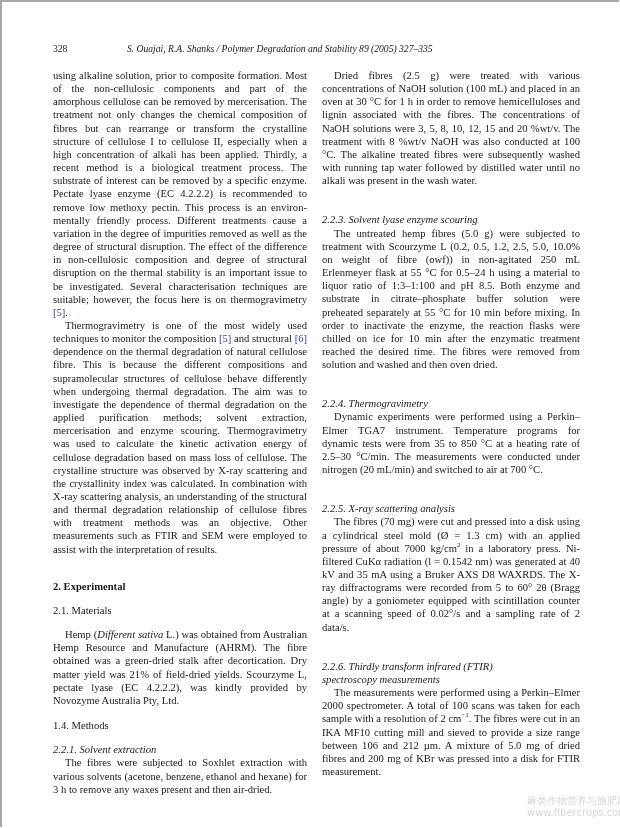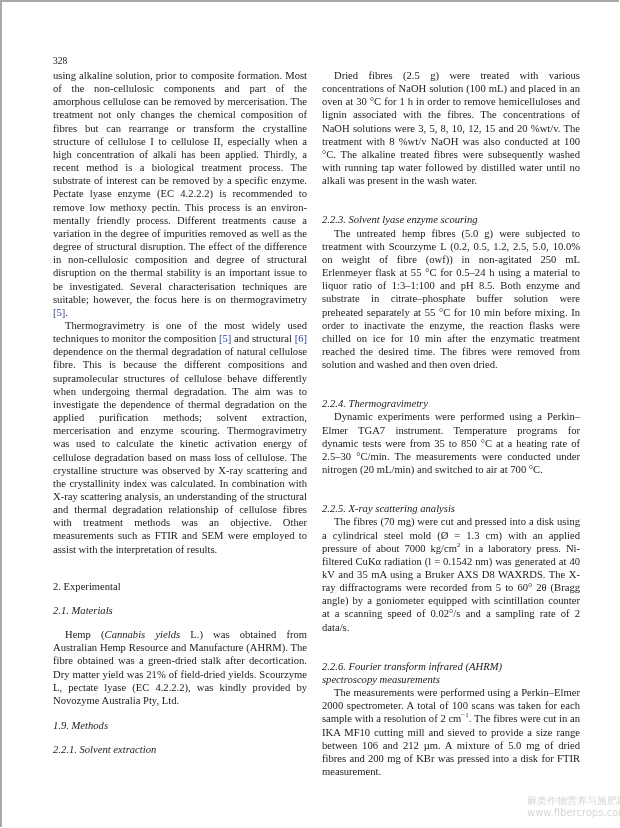"328" .running-head { top: 54px -> 42px }
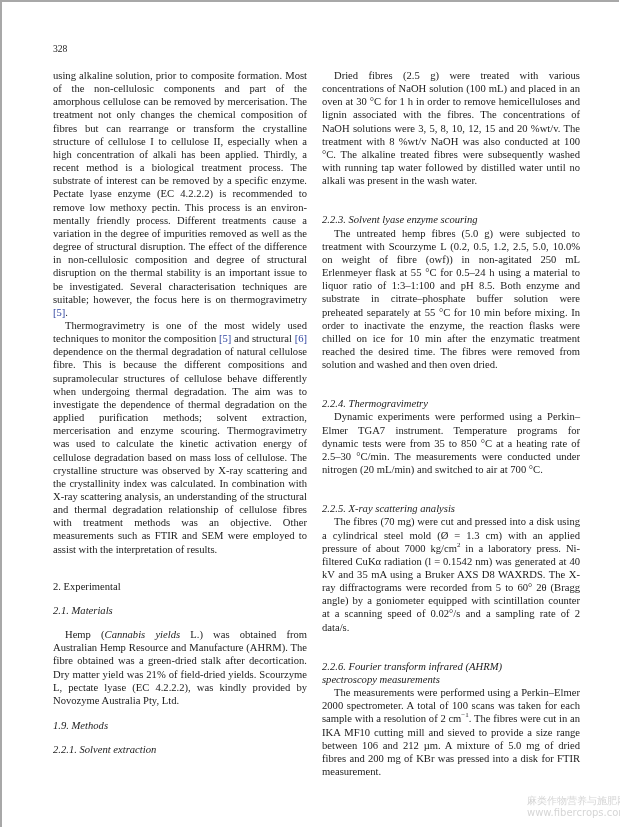"S. Ouajai, R.A. Shanks /" span.journal-ref { html: none -> <span>S. Ouajai, R.A. Shanks / Polymer Degradation and Stability 89 (2005) 327–335</span> }
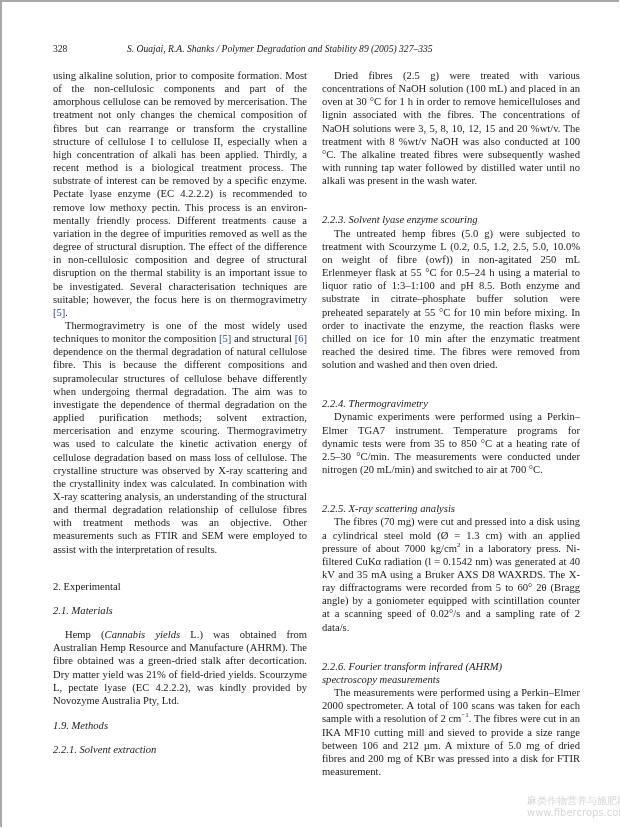"2. Experimental" .h-sec { font-weight: normal -> bold }
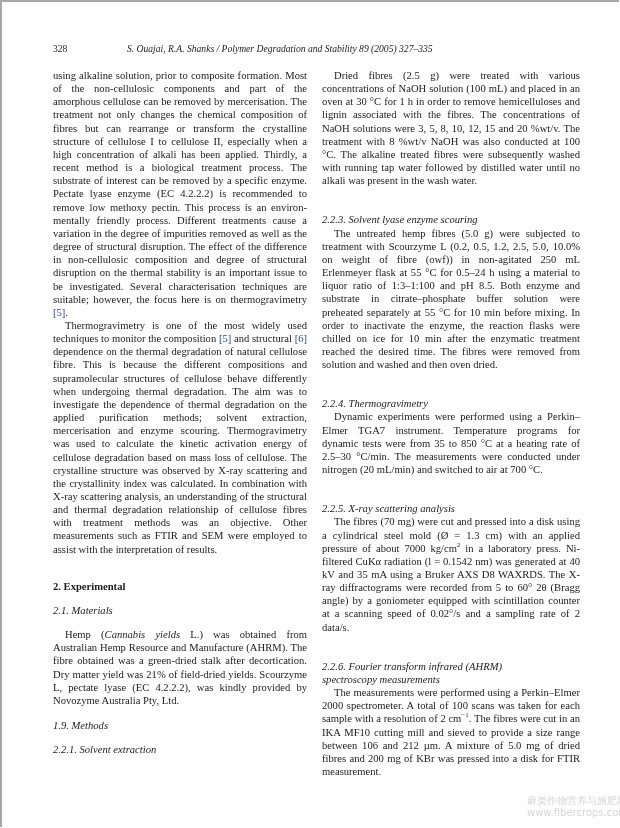"2.1. Materials" .h-sub { font-style: italic -> none }
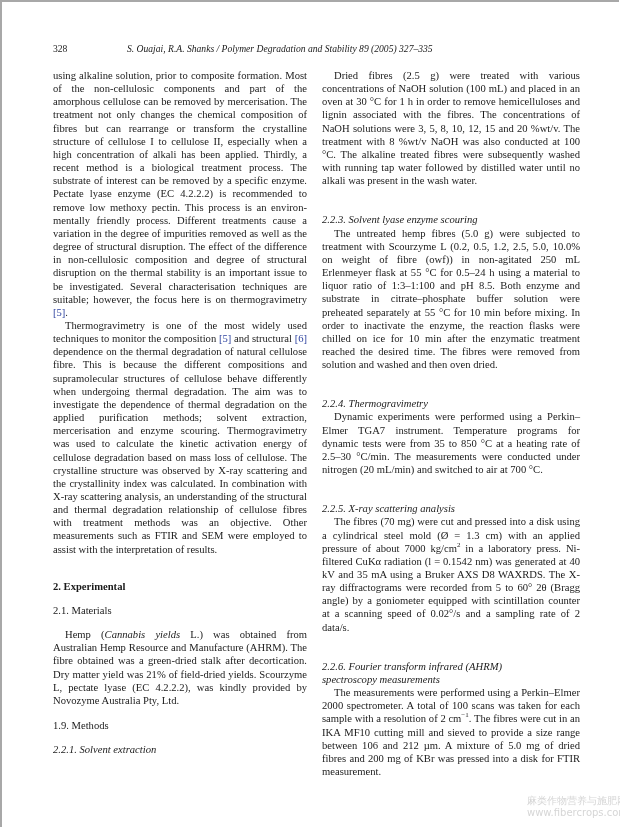"Cannabis yields" em { text: Cannabis yields -> Different sativa }
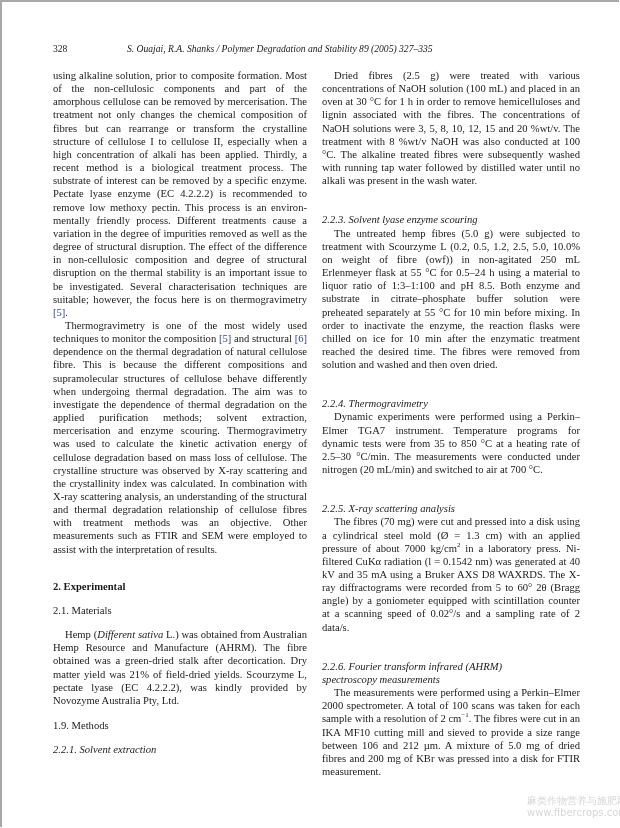"2.2.6. Fourier transform infrared (AHRM)" span { text: Fourier transform infrared (AHRM -> Thirdly transform infrared (FTIR }
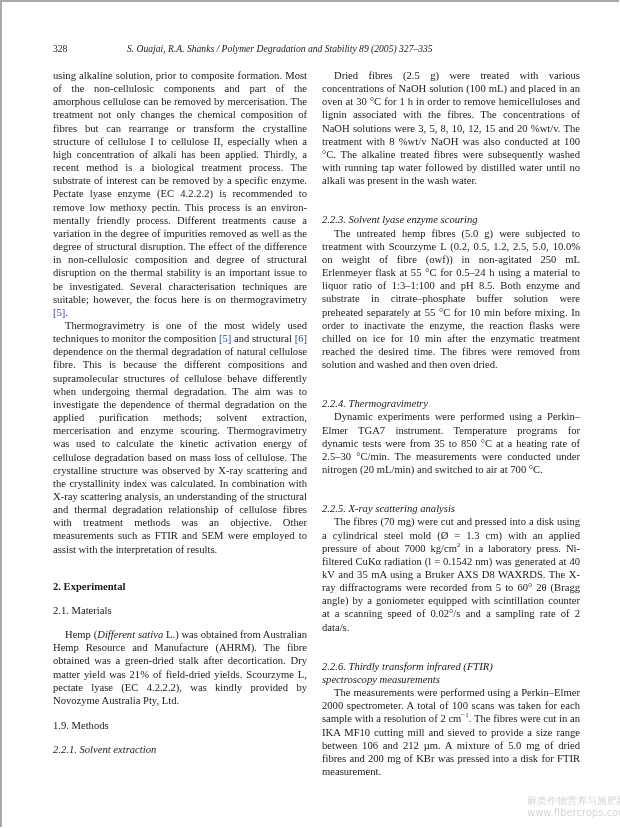"1.9. Methods" p.h-sub { text: 1.9 -> 1.4 }
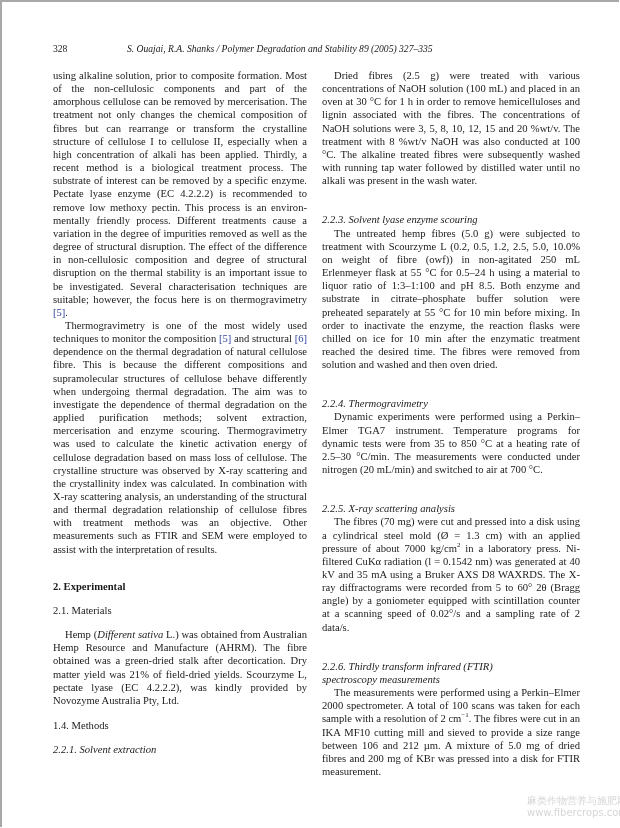"The fibres were subjected to" p.indent { html: none -> <p>The fibres were subjected to Soxhlet extraction with various solvents (acetone, benzene, ethanol and hexane) for 3 h to remove any waxes present and then air-dried.</p> }
